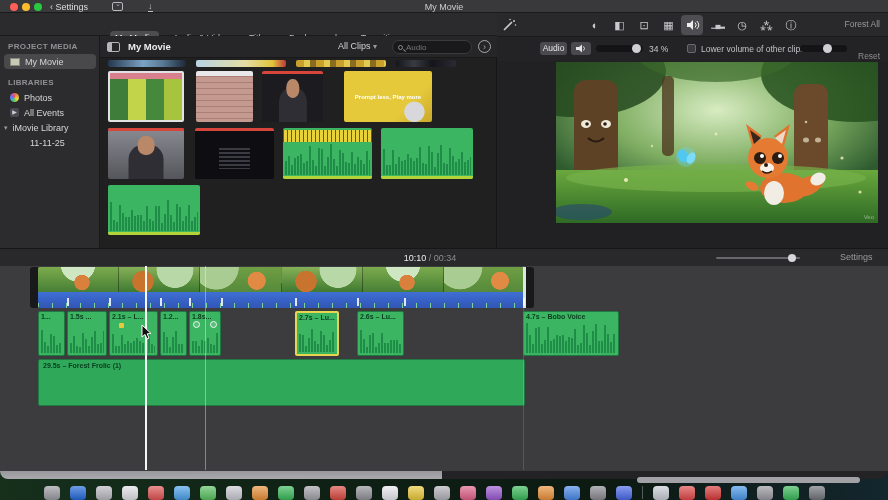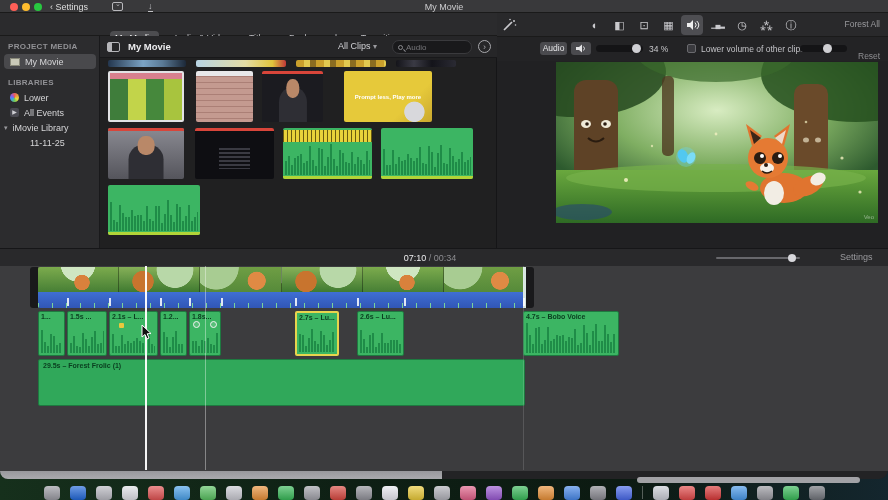"Lower" span { text: Lower -> Photos }
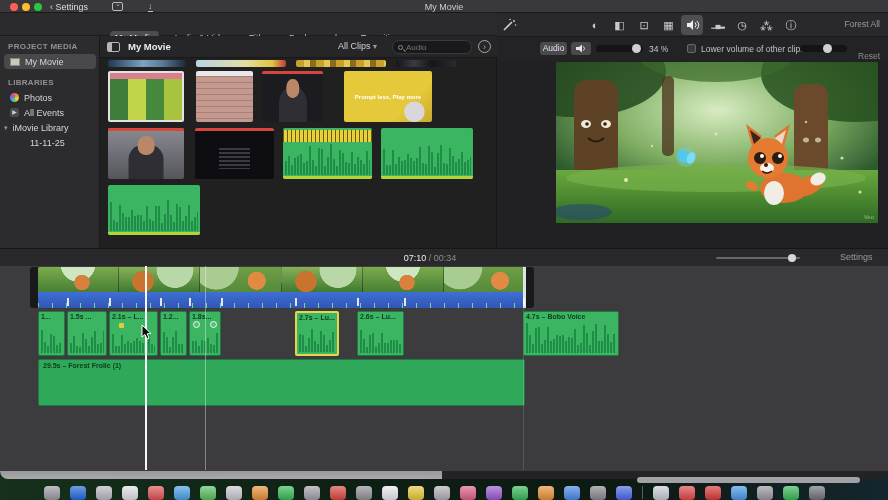"07:10" b { text: 07:10 -> 10:10 }
